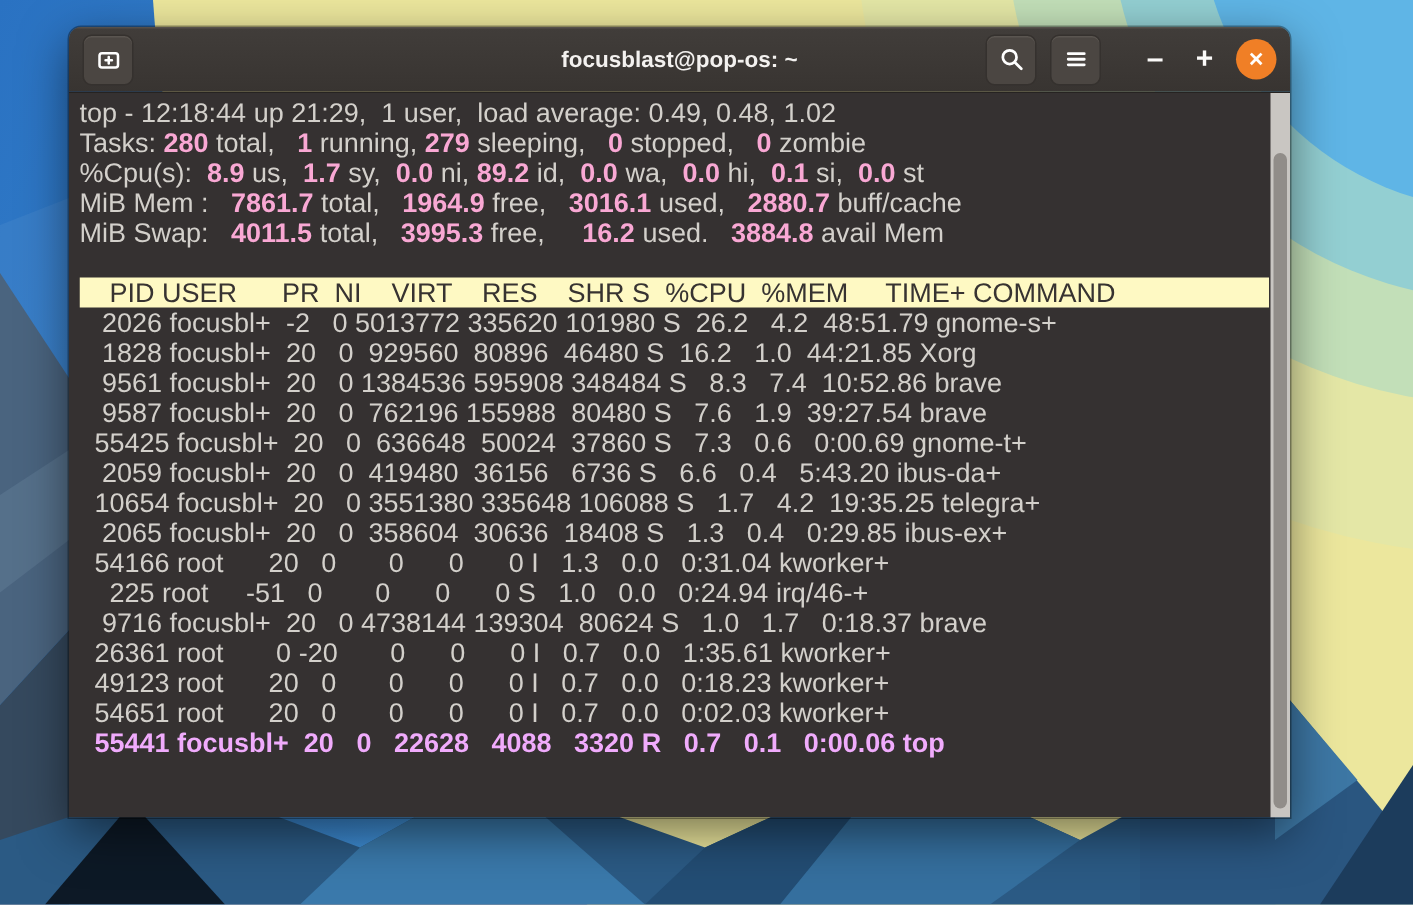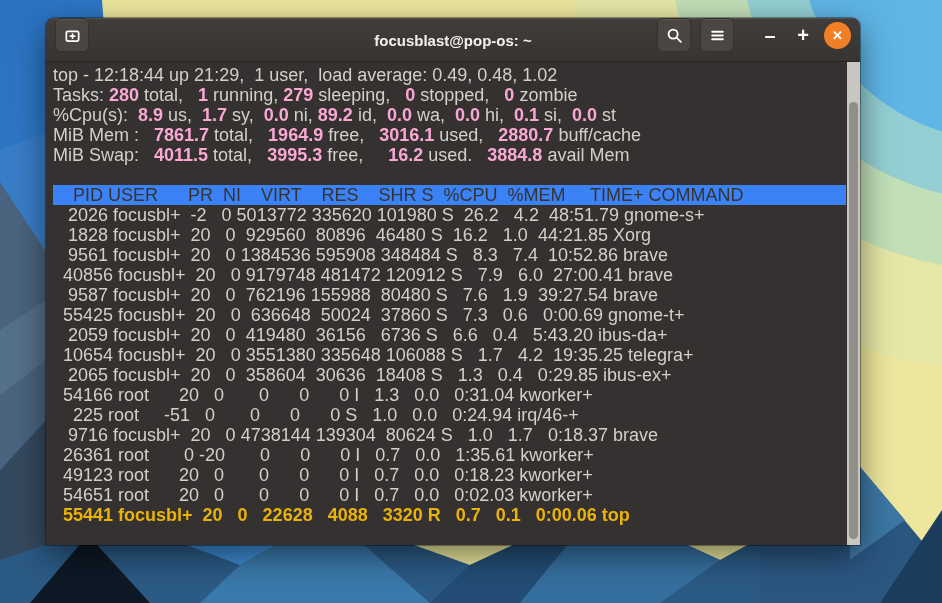"focusblast@pop-os: ~" .titlebar { align-items: flex-start -> center }
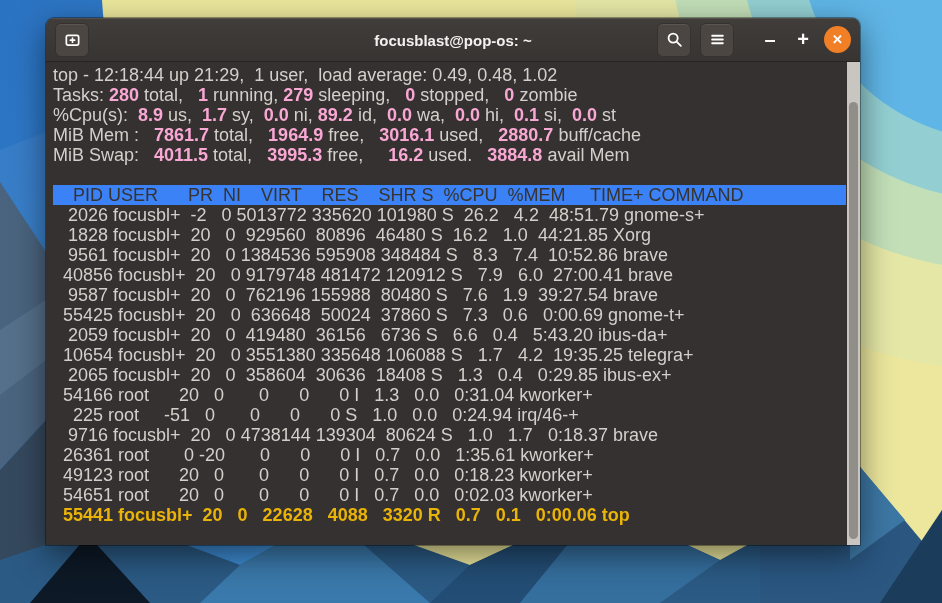"PID USER PR NI VIRT" .hdr { background: #3b82f6 -> #fef9c3 }
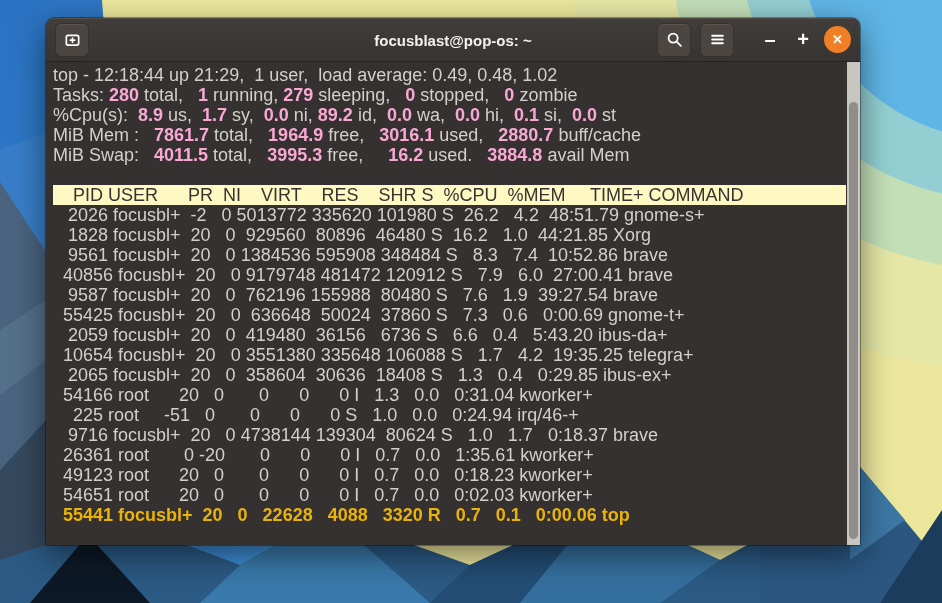"40856 focusbl+ 20 0 9179748" div.line { html: <div> 40856 focusbl+ 20 0 9179748 481472 120912 S 7.9 6.0 27:00.41 brave</div> -> none }
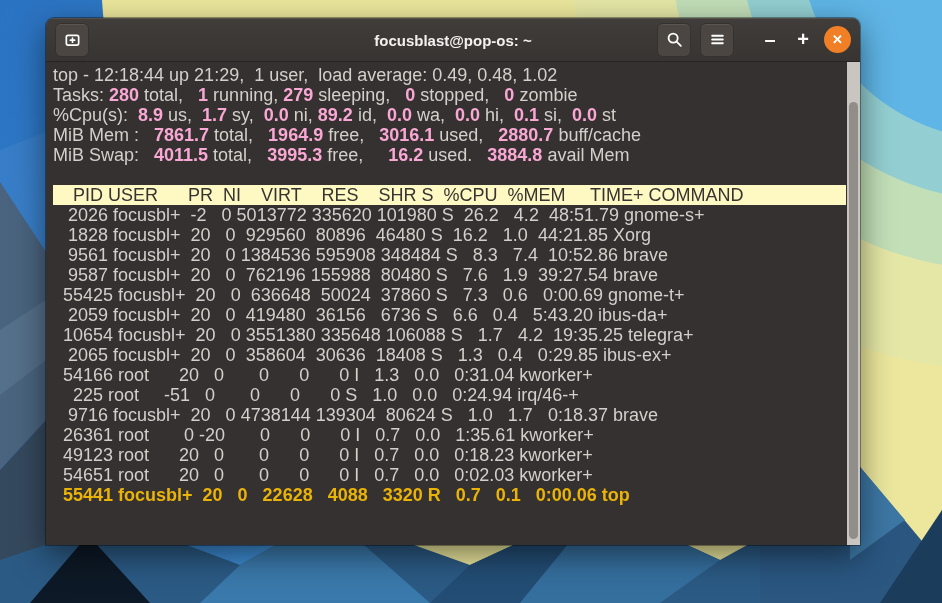"55441 focusbl+ 20 0 22628" .b-row { color: #eab308 -> #f0abfc }
